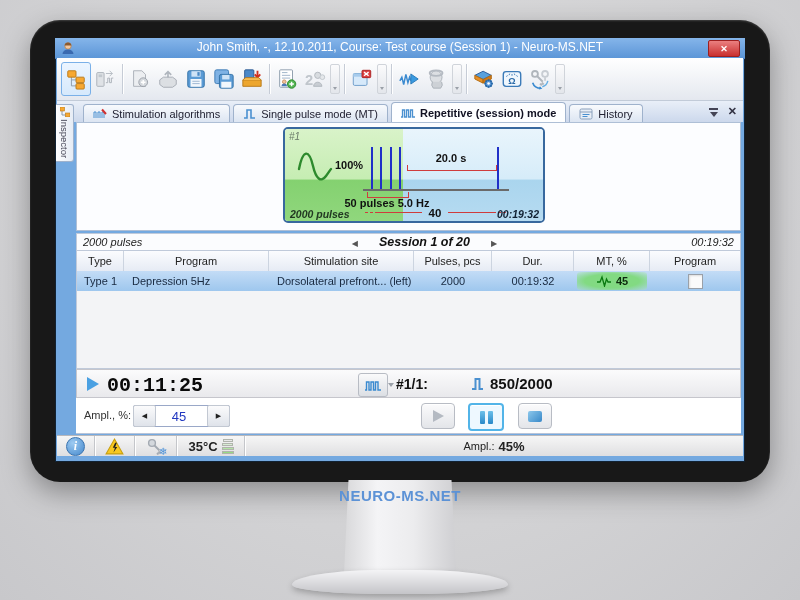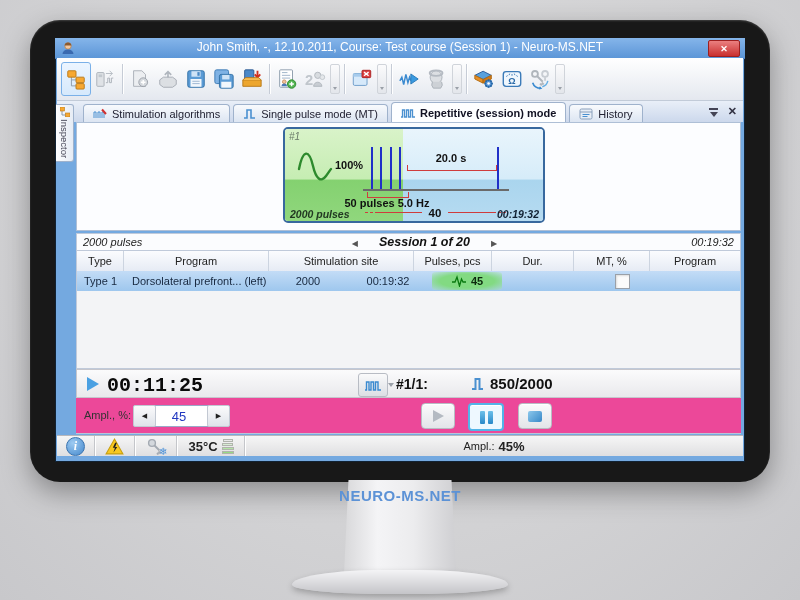"Depression 5Hz" div.td { html: none -> <div>Depression 5Hz</div> }
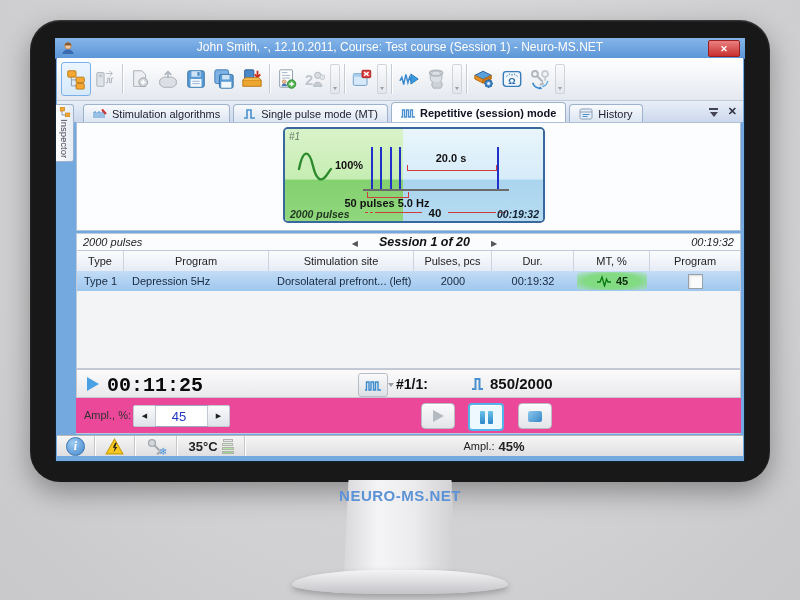"Ampl., %:" .controls { background: #ec4899 -> #ffffff }
